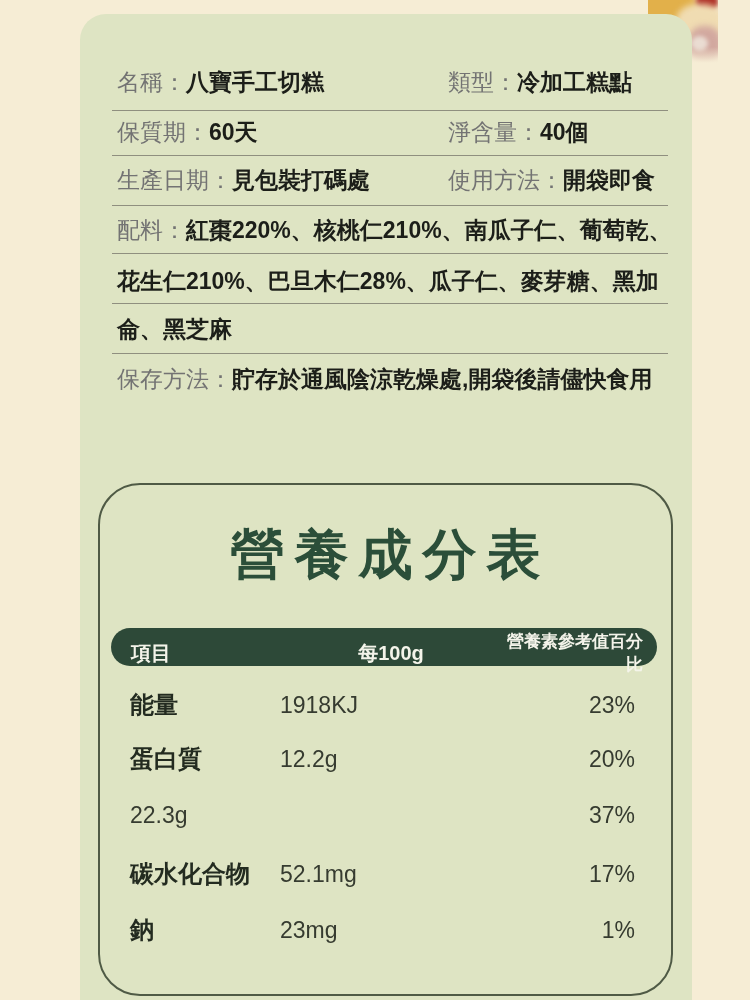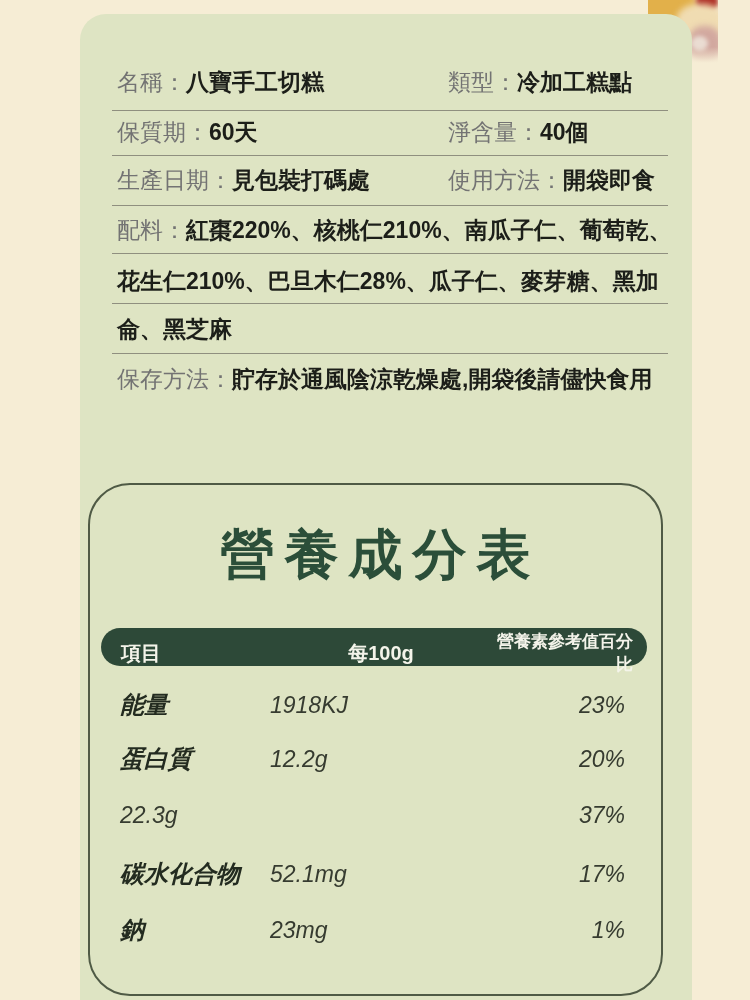"營養成分表" .npanel { left: 8px -> 18px }
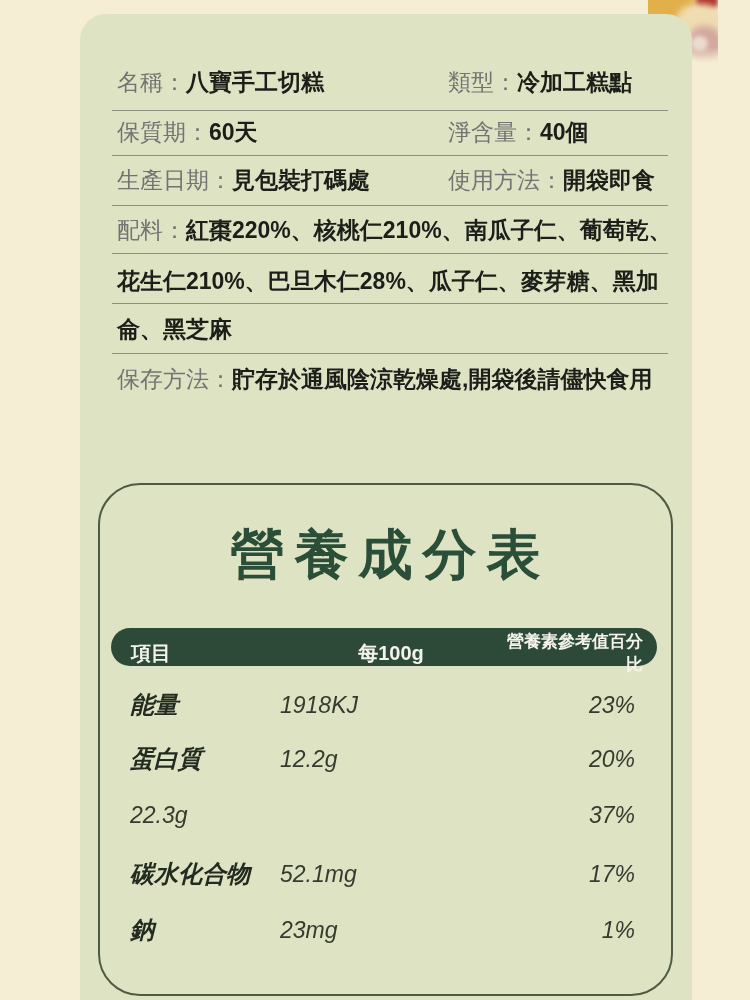"能量" .nrow { font-style: italic -> none }
